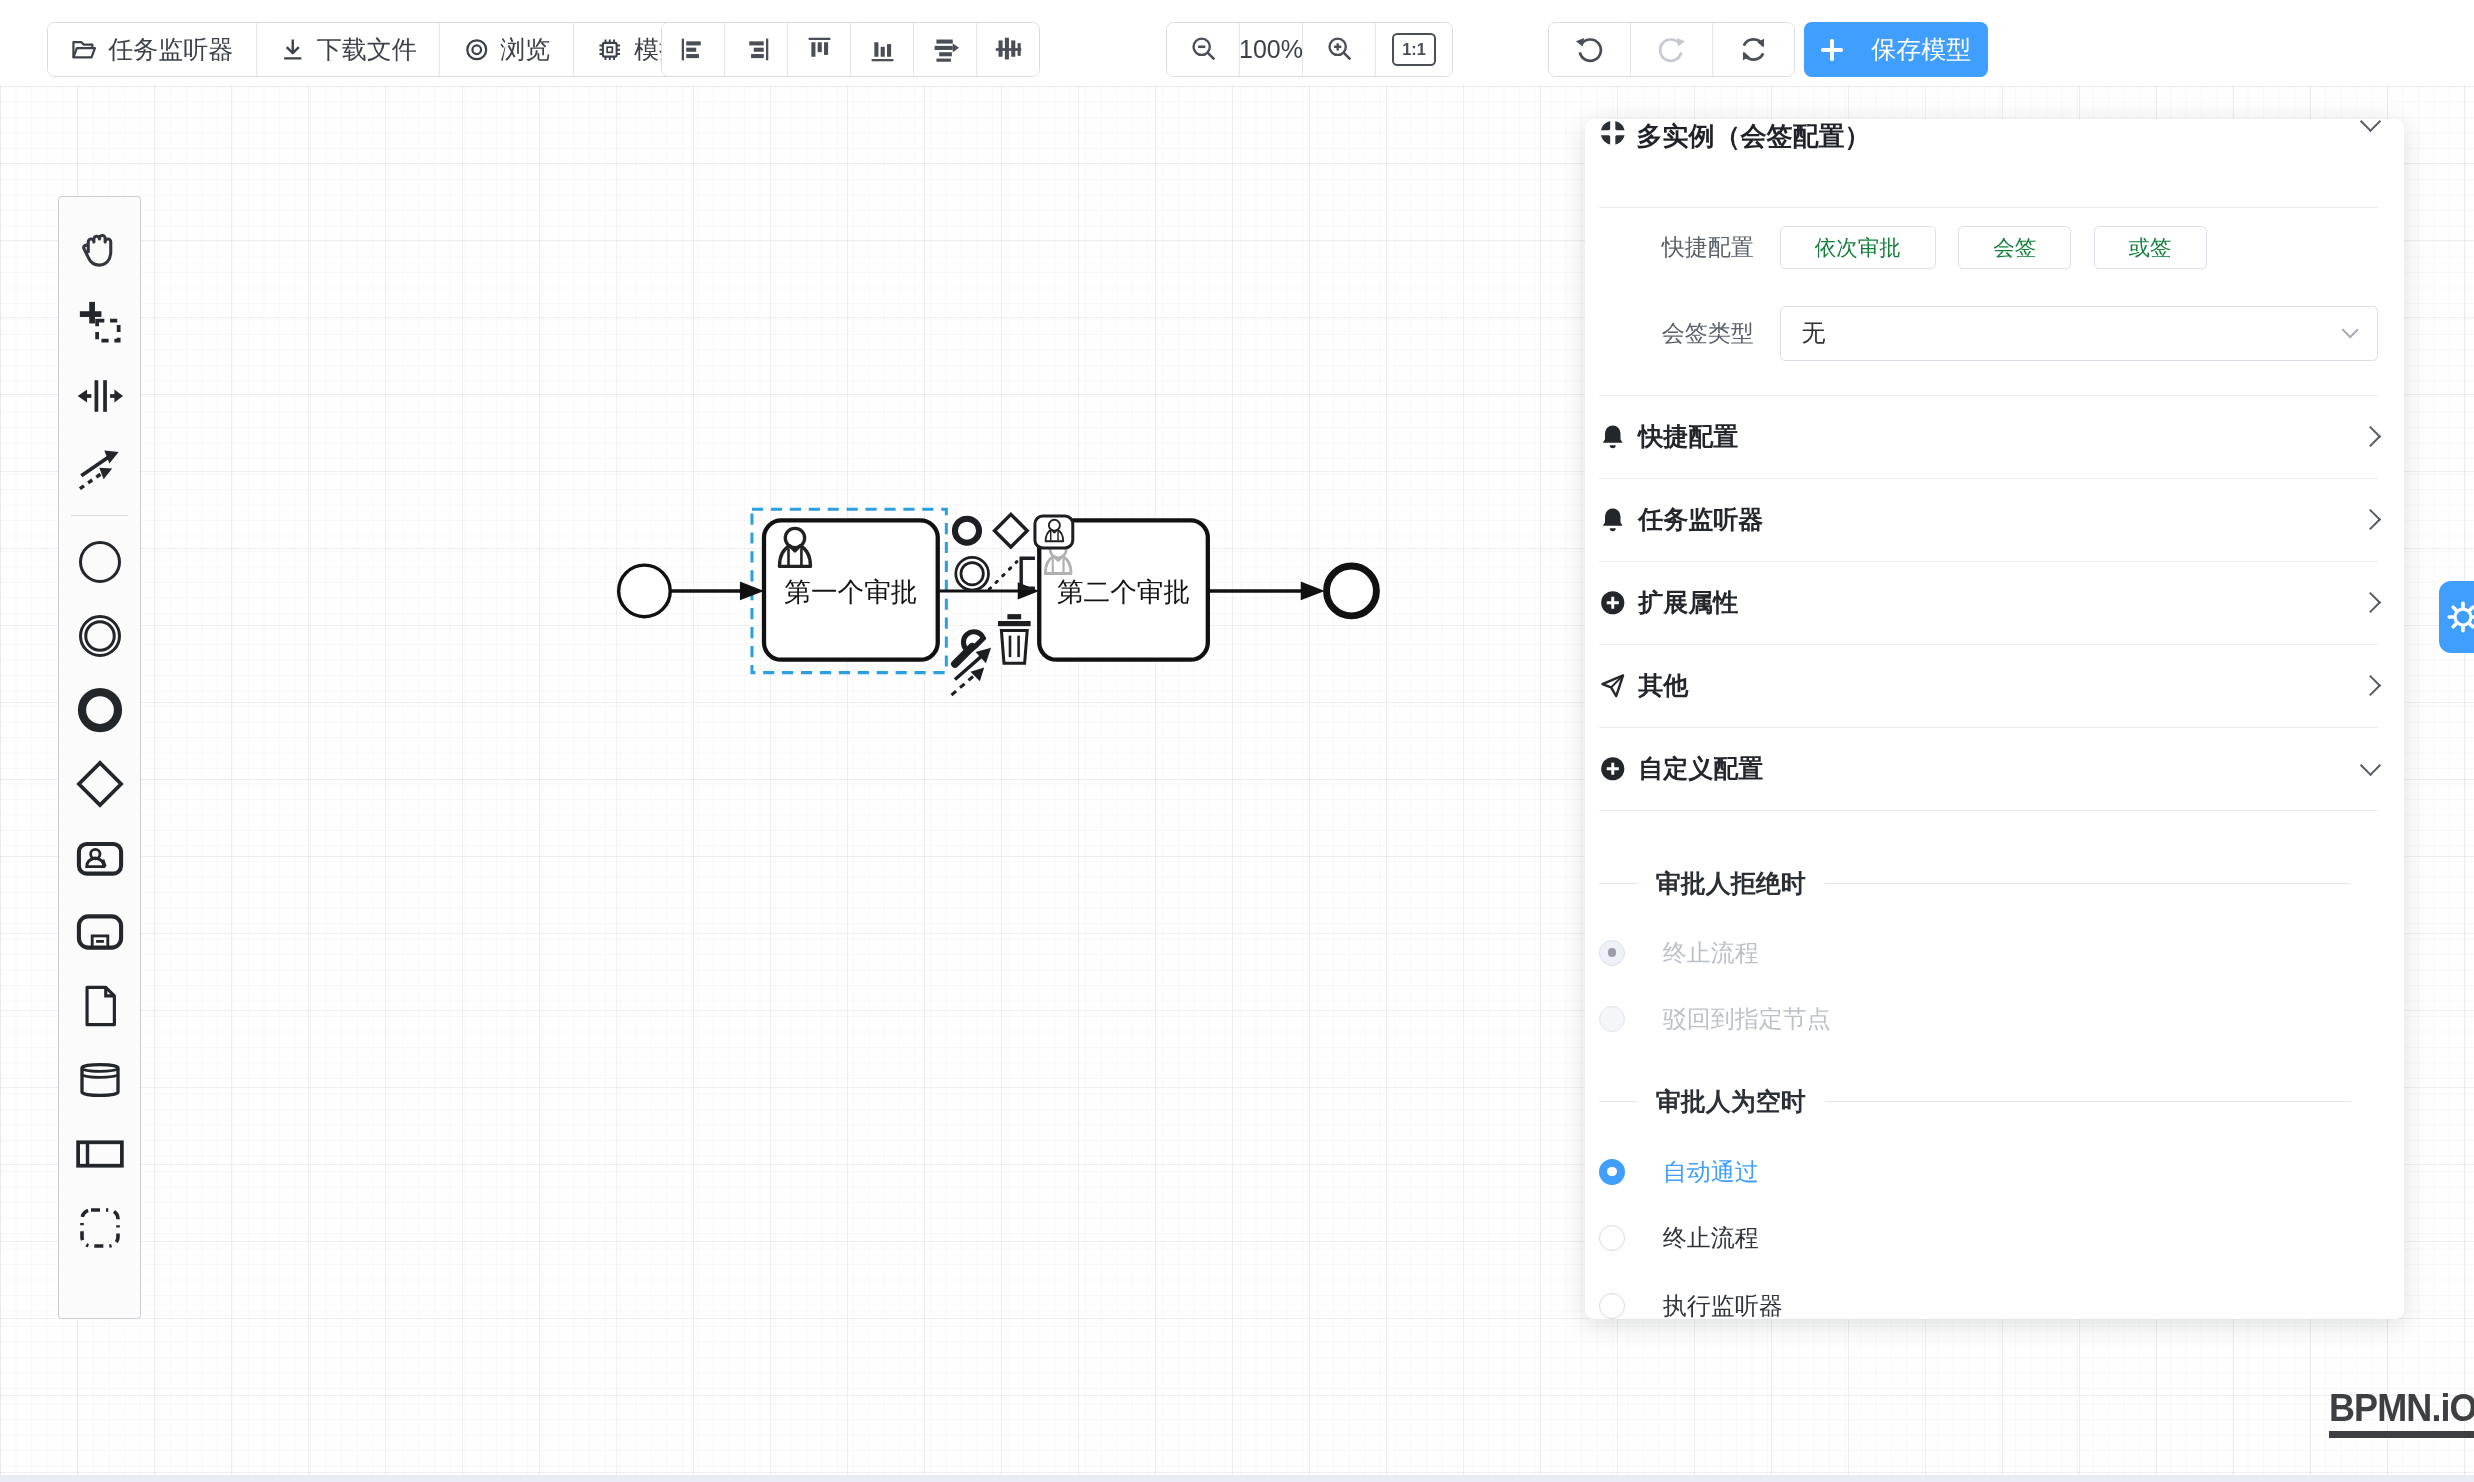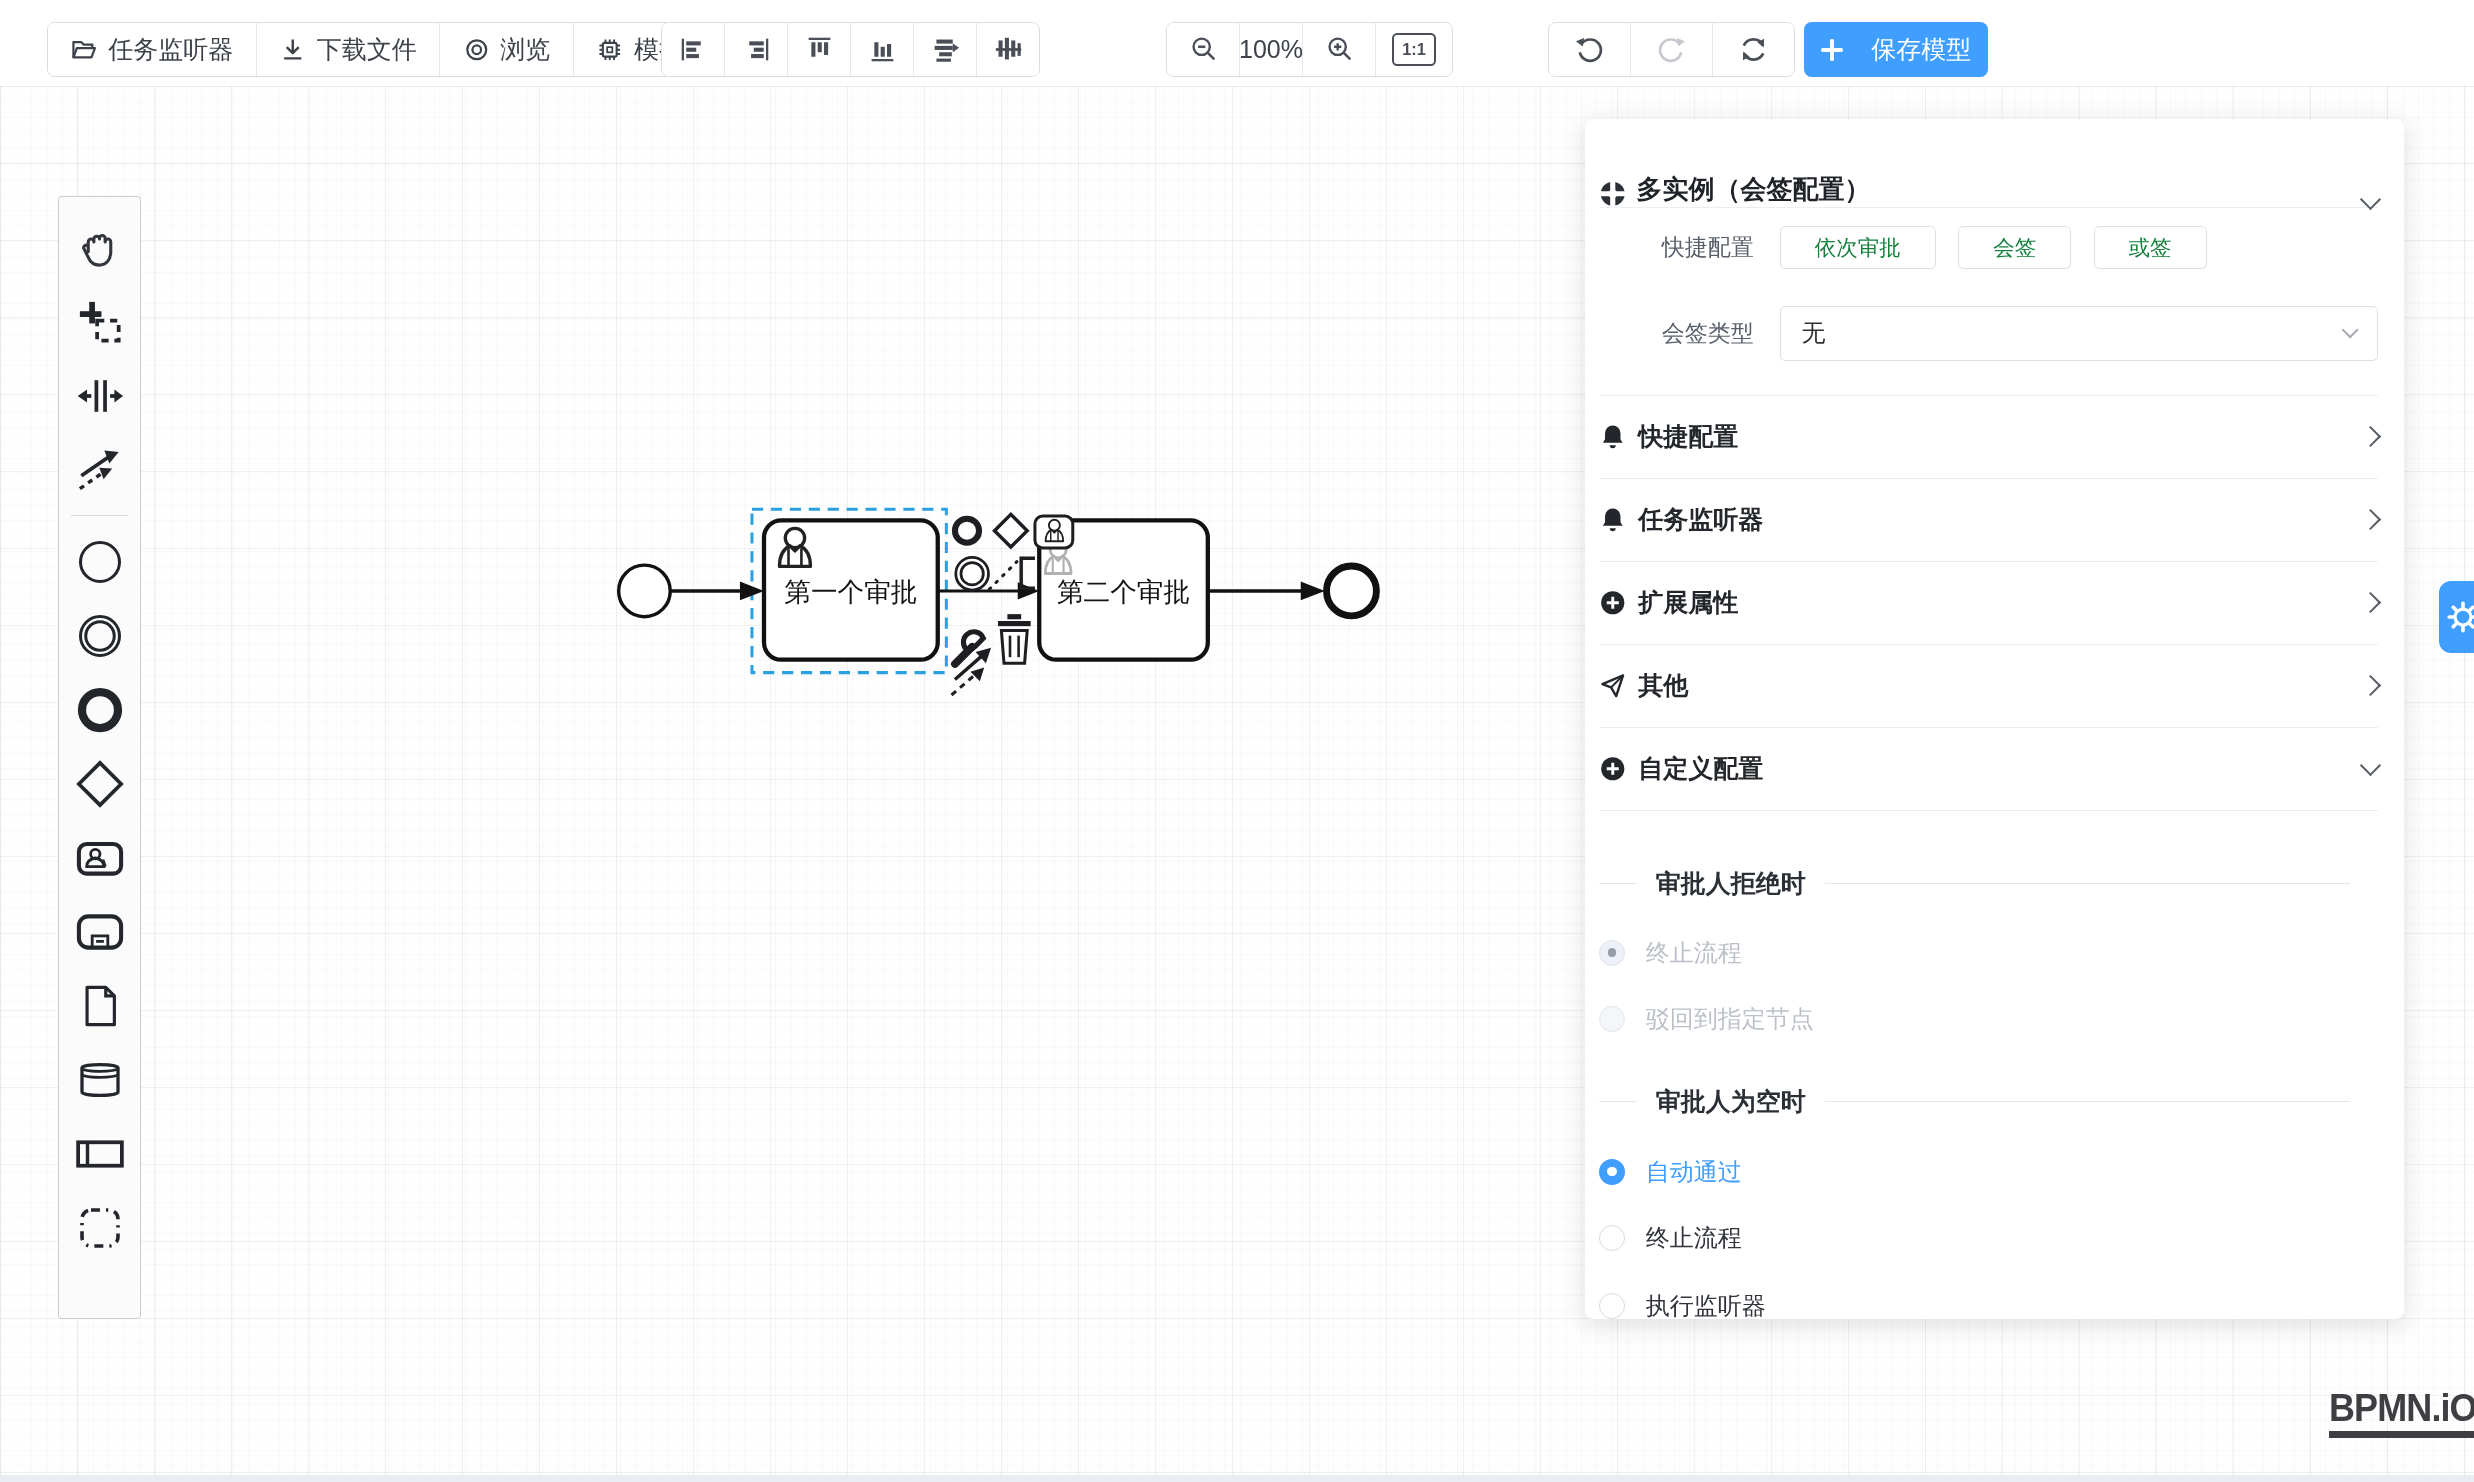"多实例（会签配置）" .panel-header { align-items: flex-end -> flex-start }
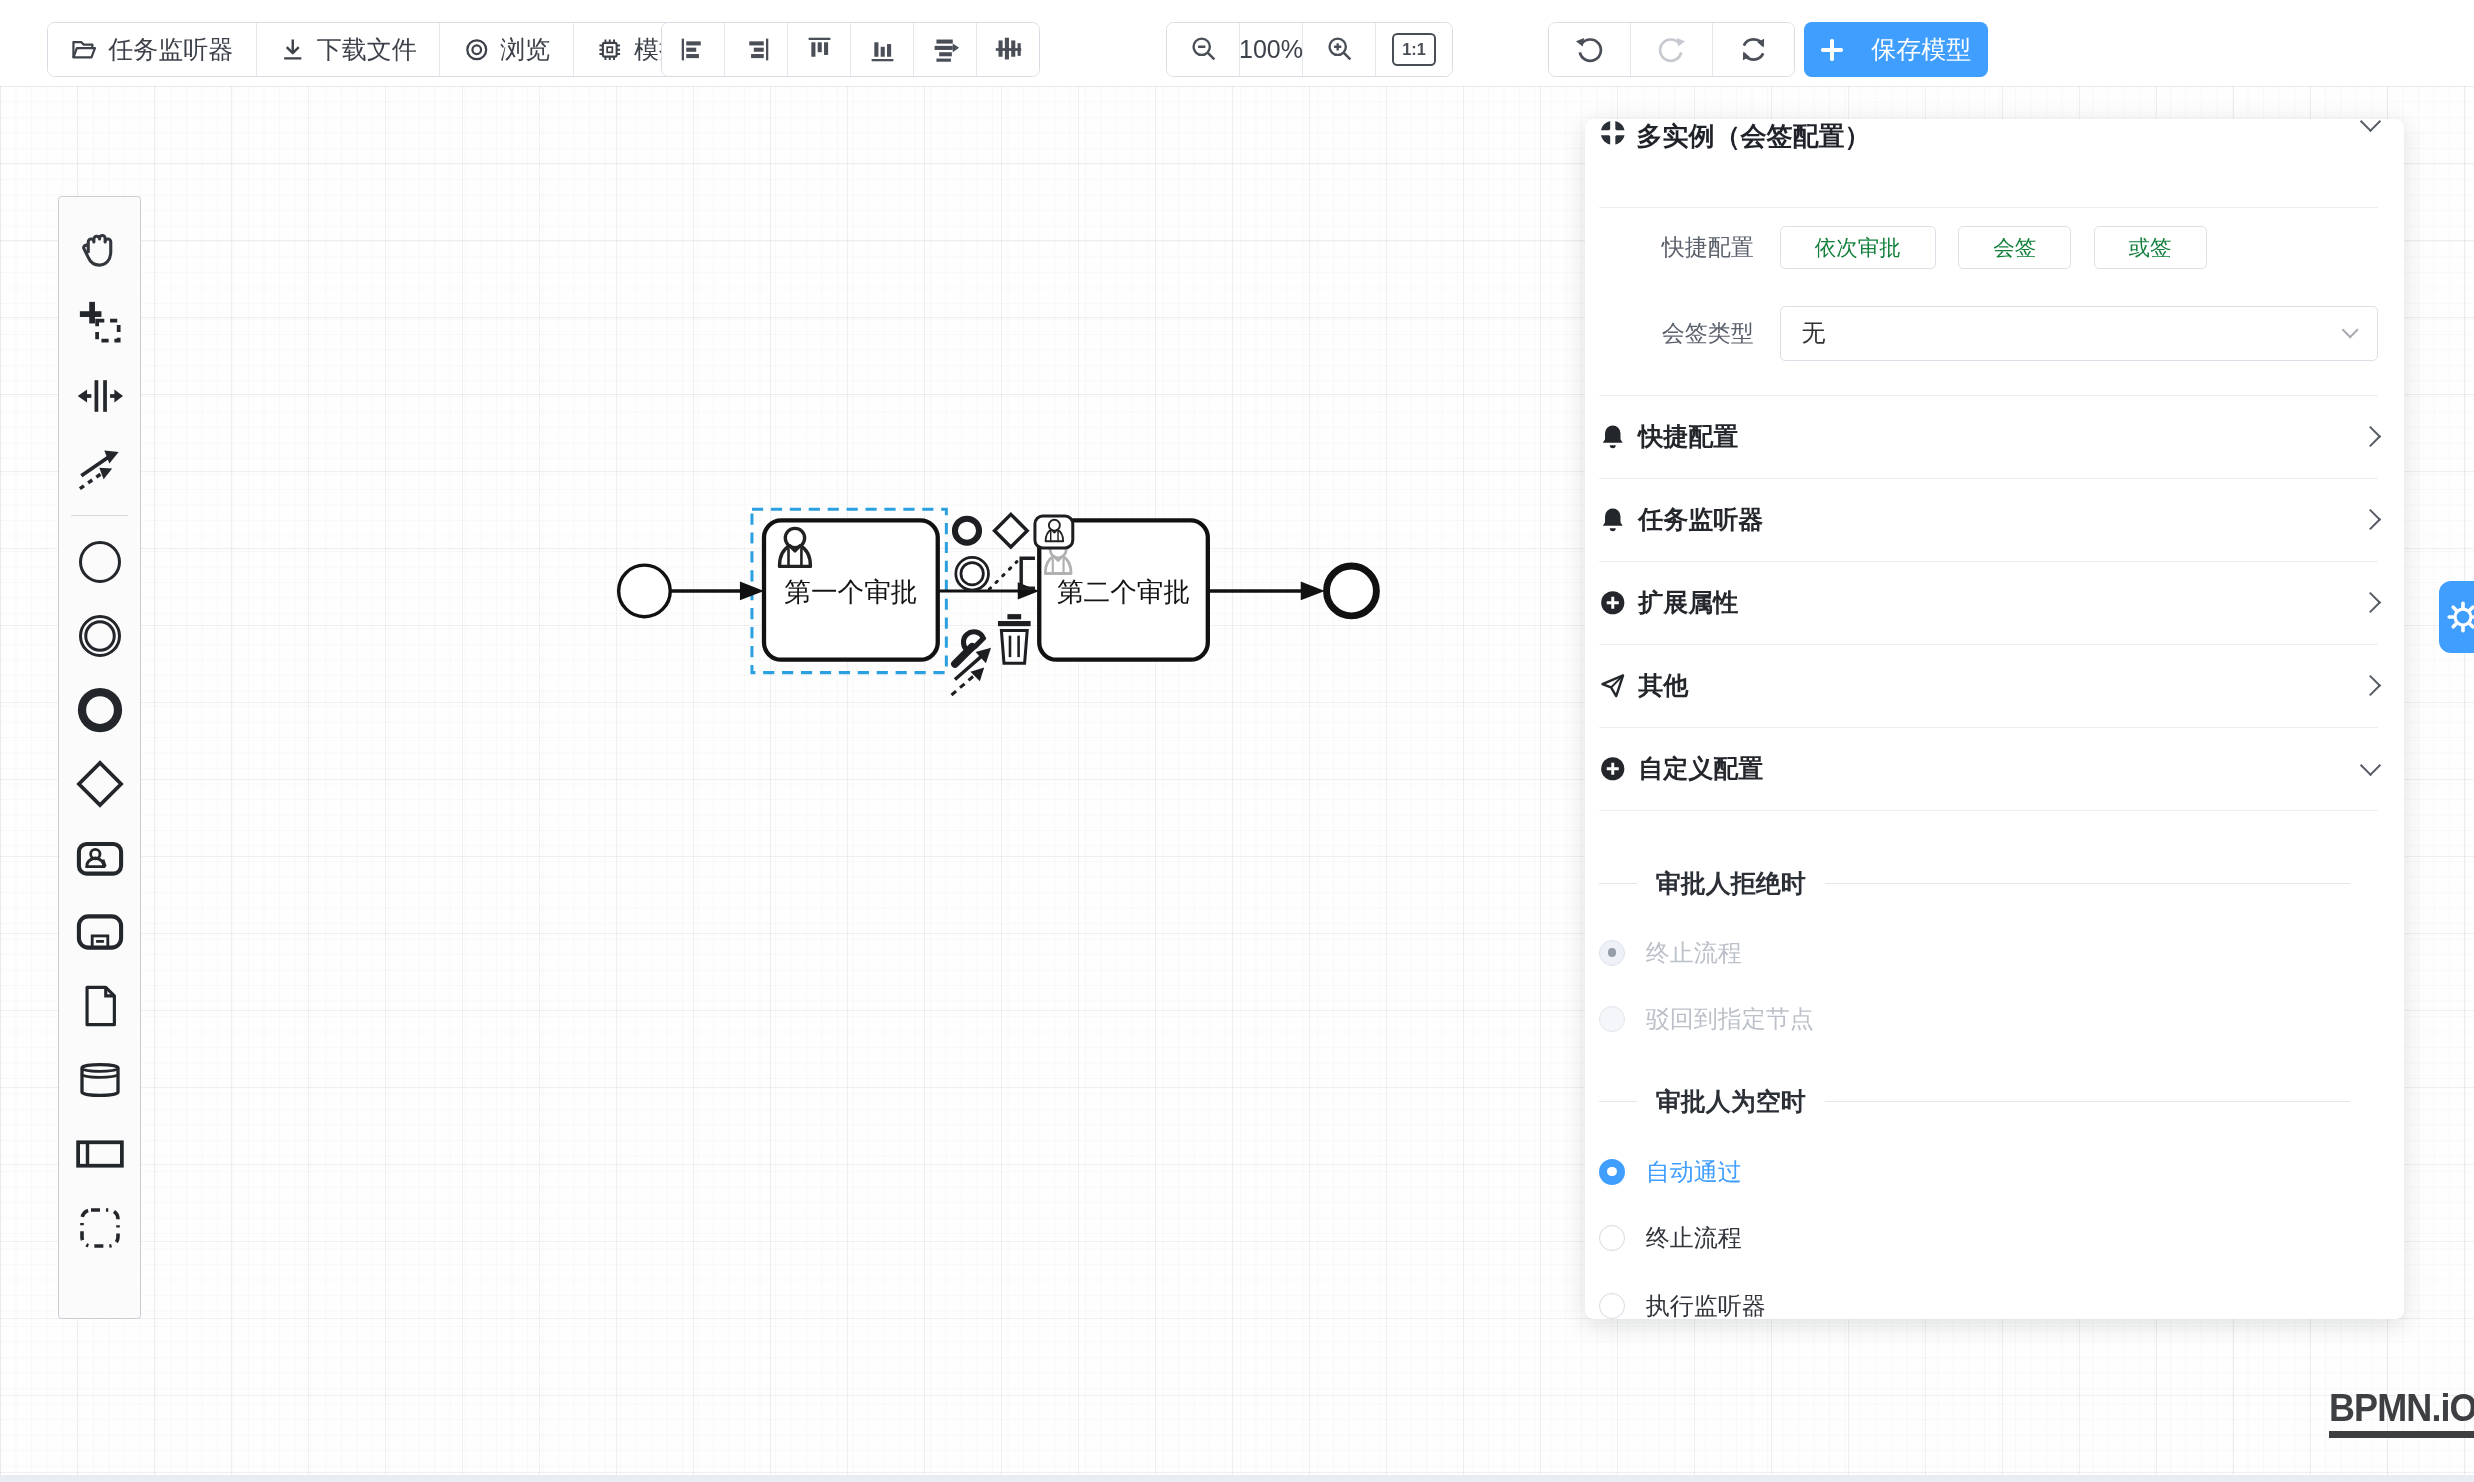"终止流程" .radio-row { gap: 21px -> 38px }
